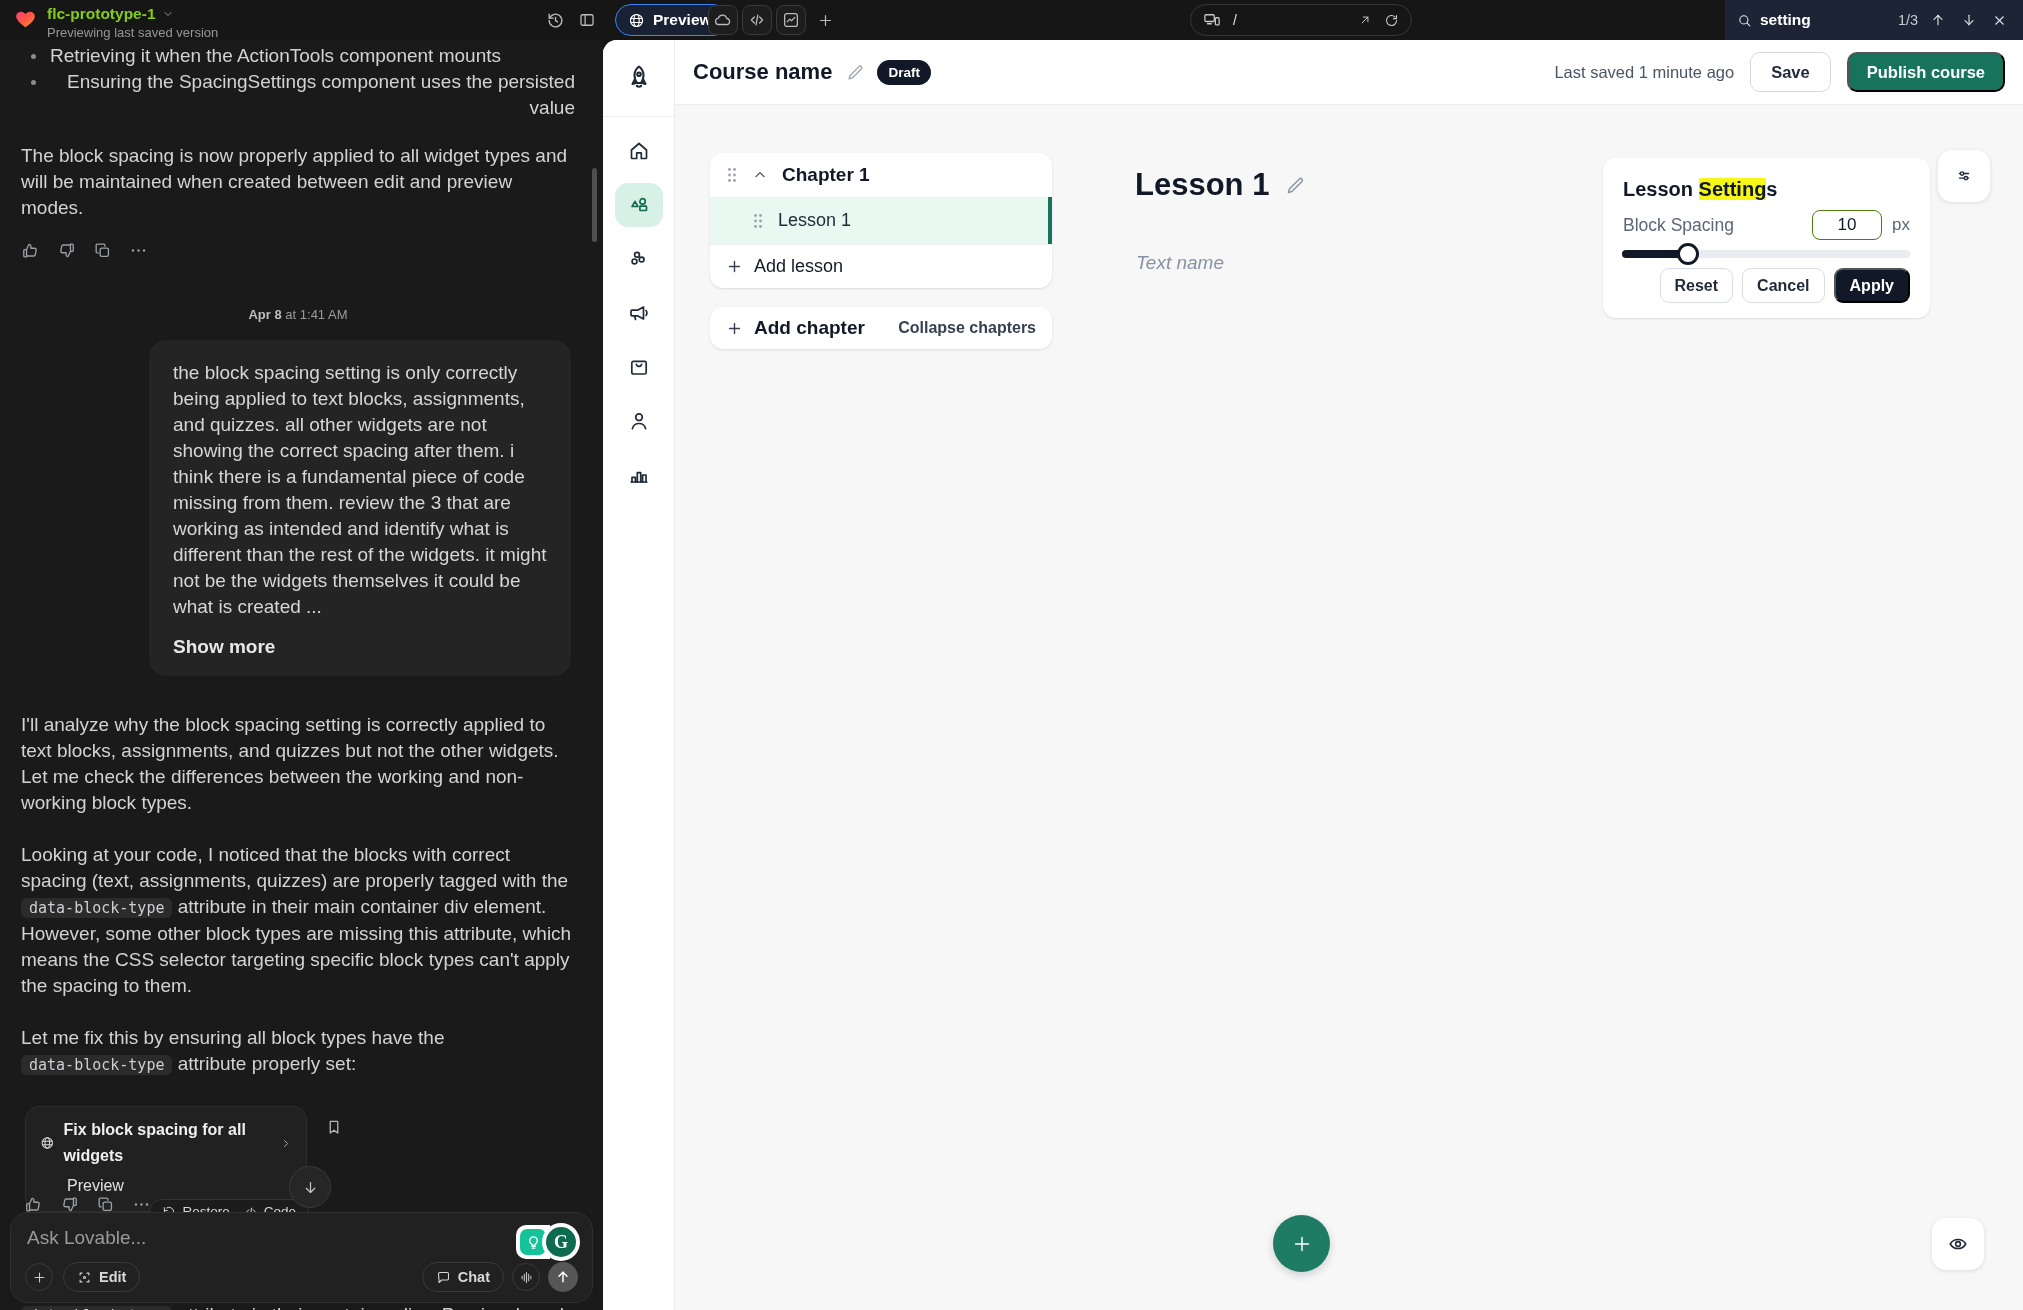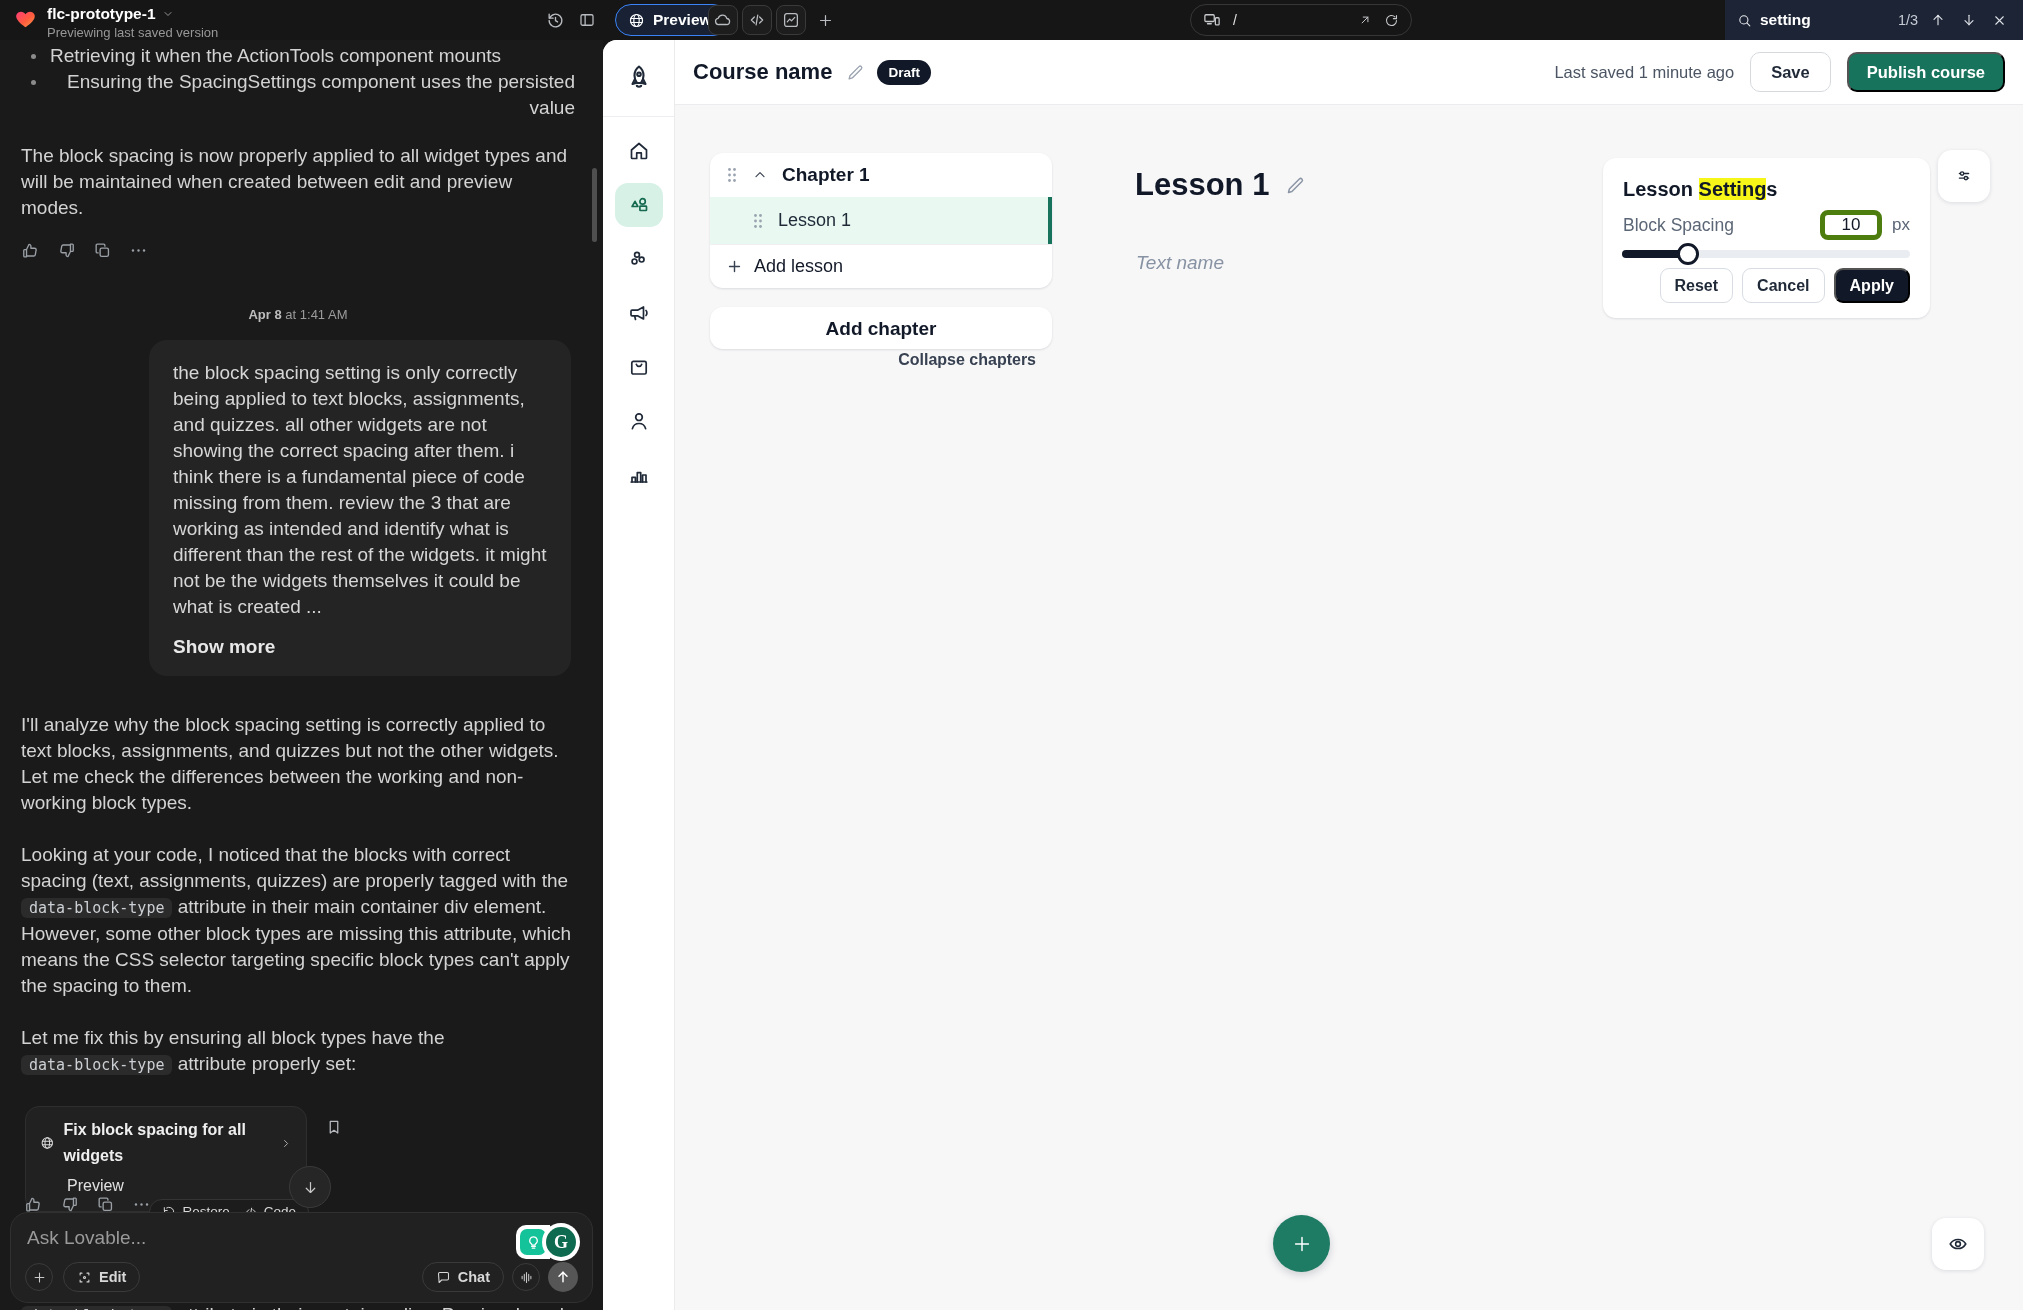"flc-prototype-1" .proj-name-row { color: #ffffff -> #84cc16 }
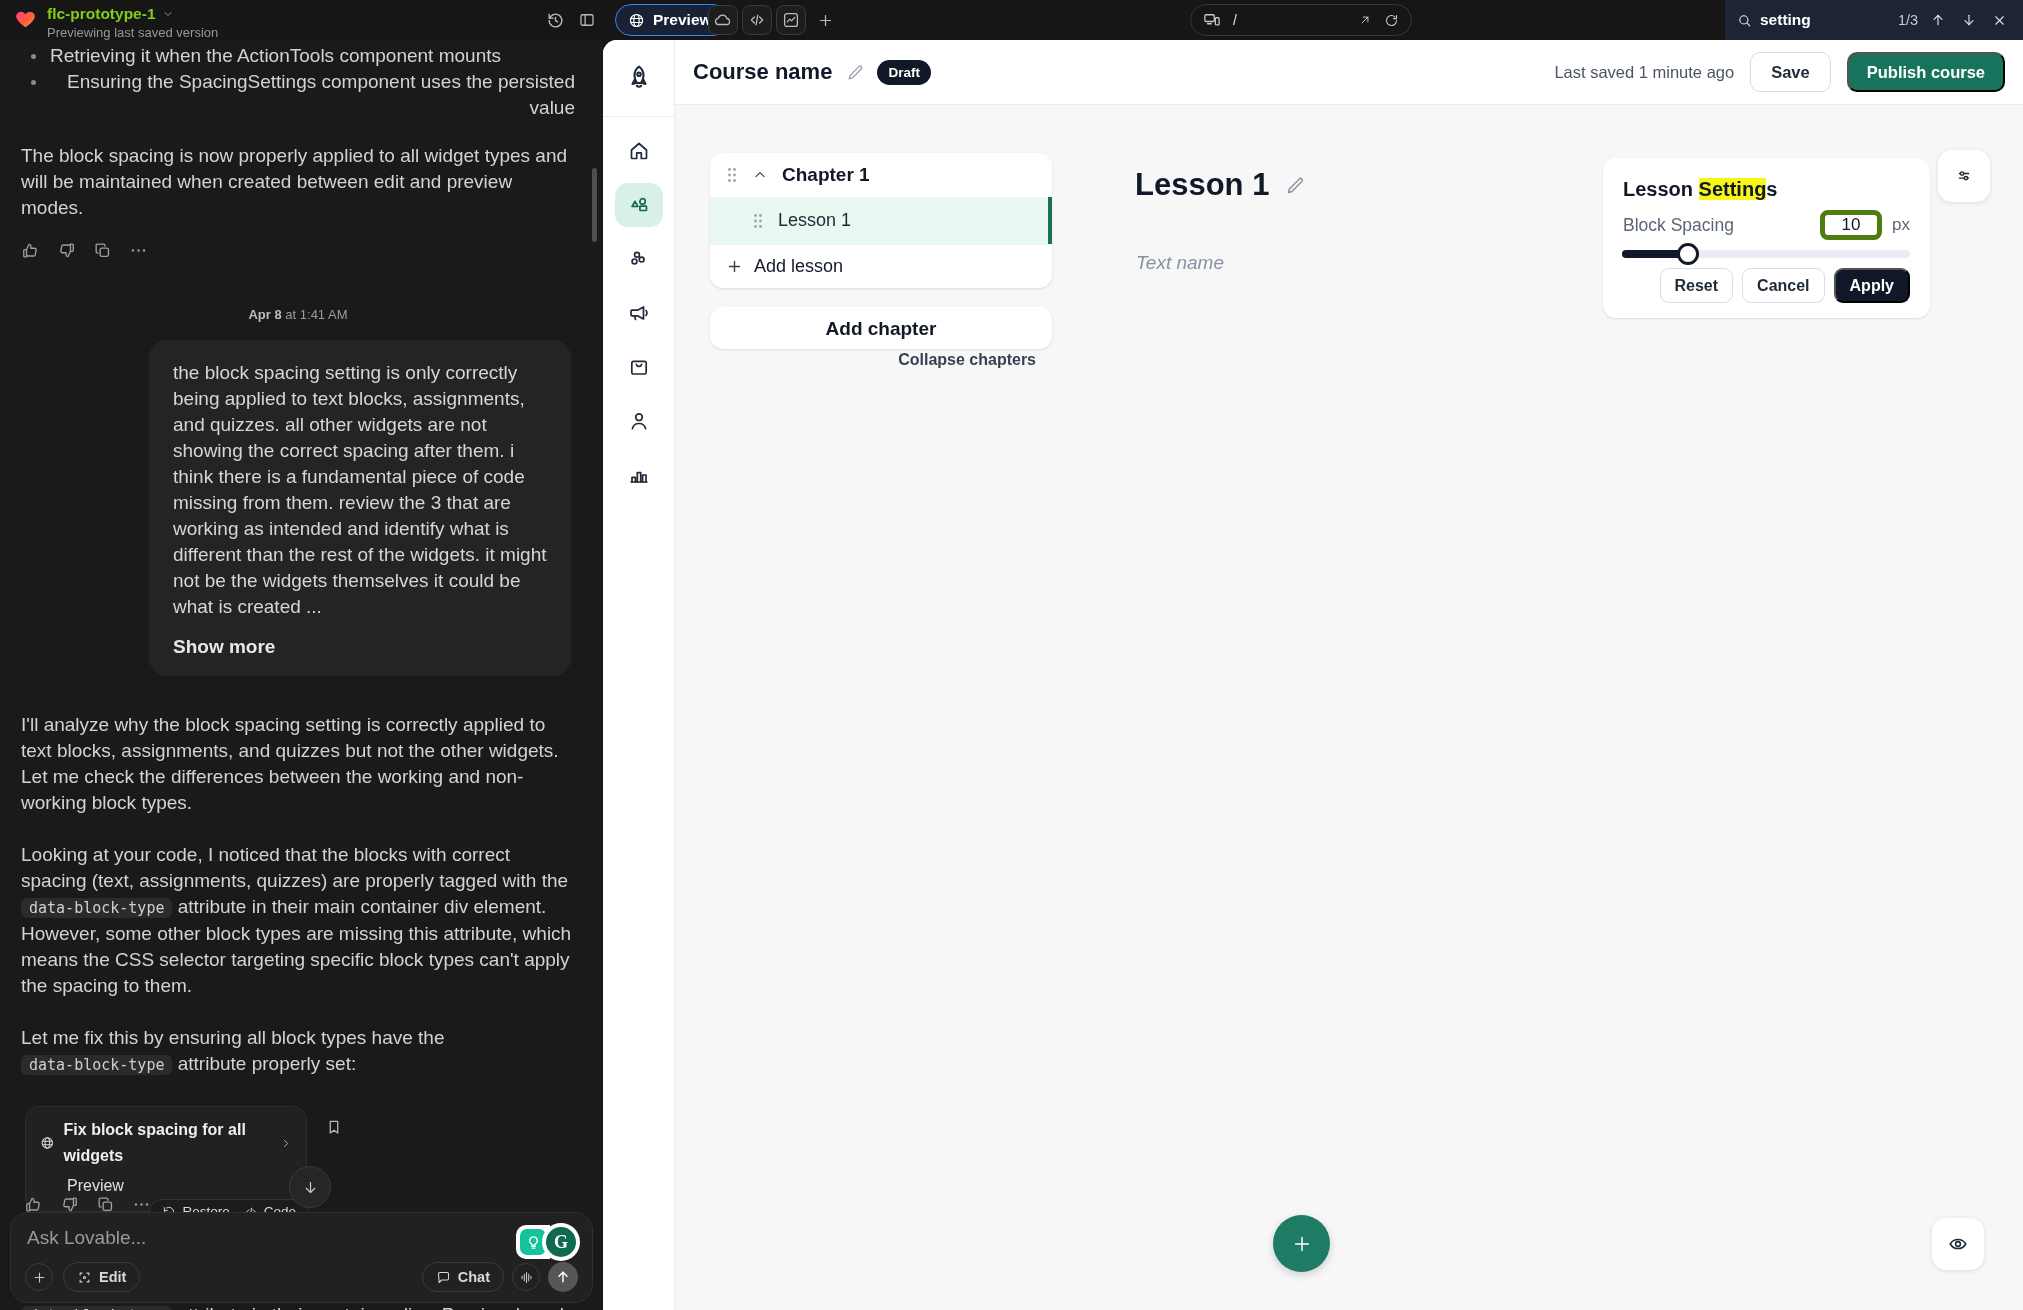"10" .spacing-input { border: 5px solid #4d7c0f -> 1px solid #4d7c0f; width: 62px -> 70px }
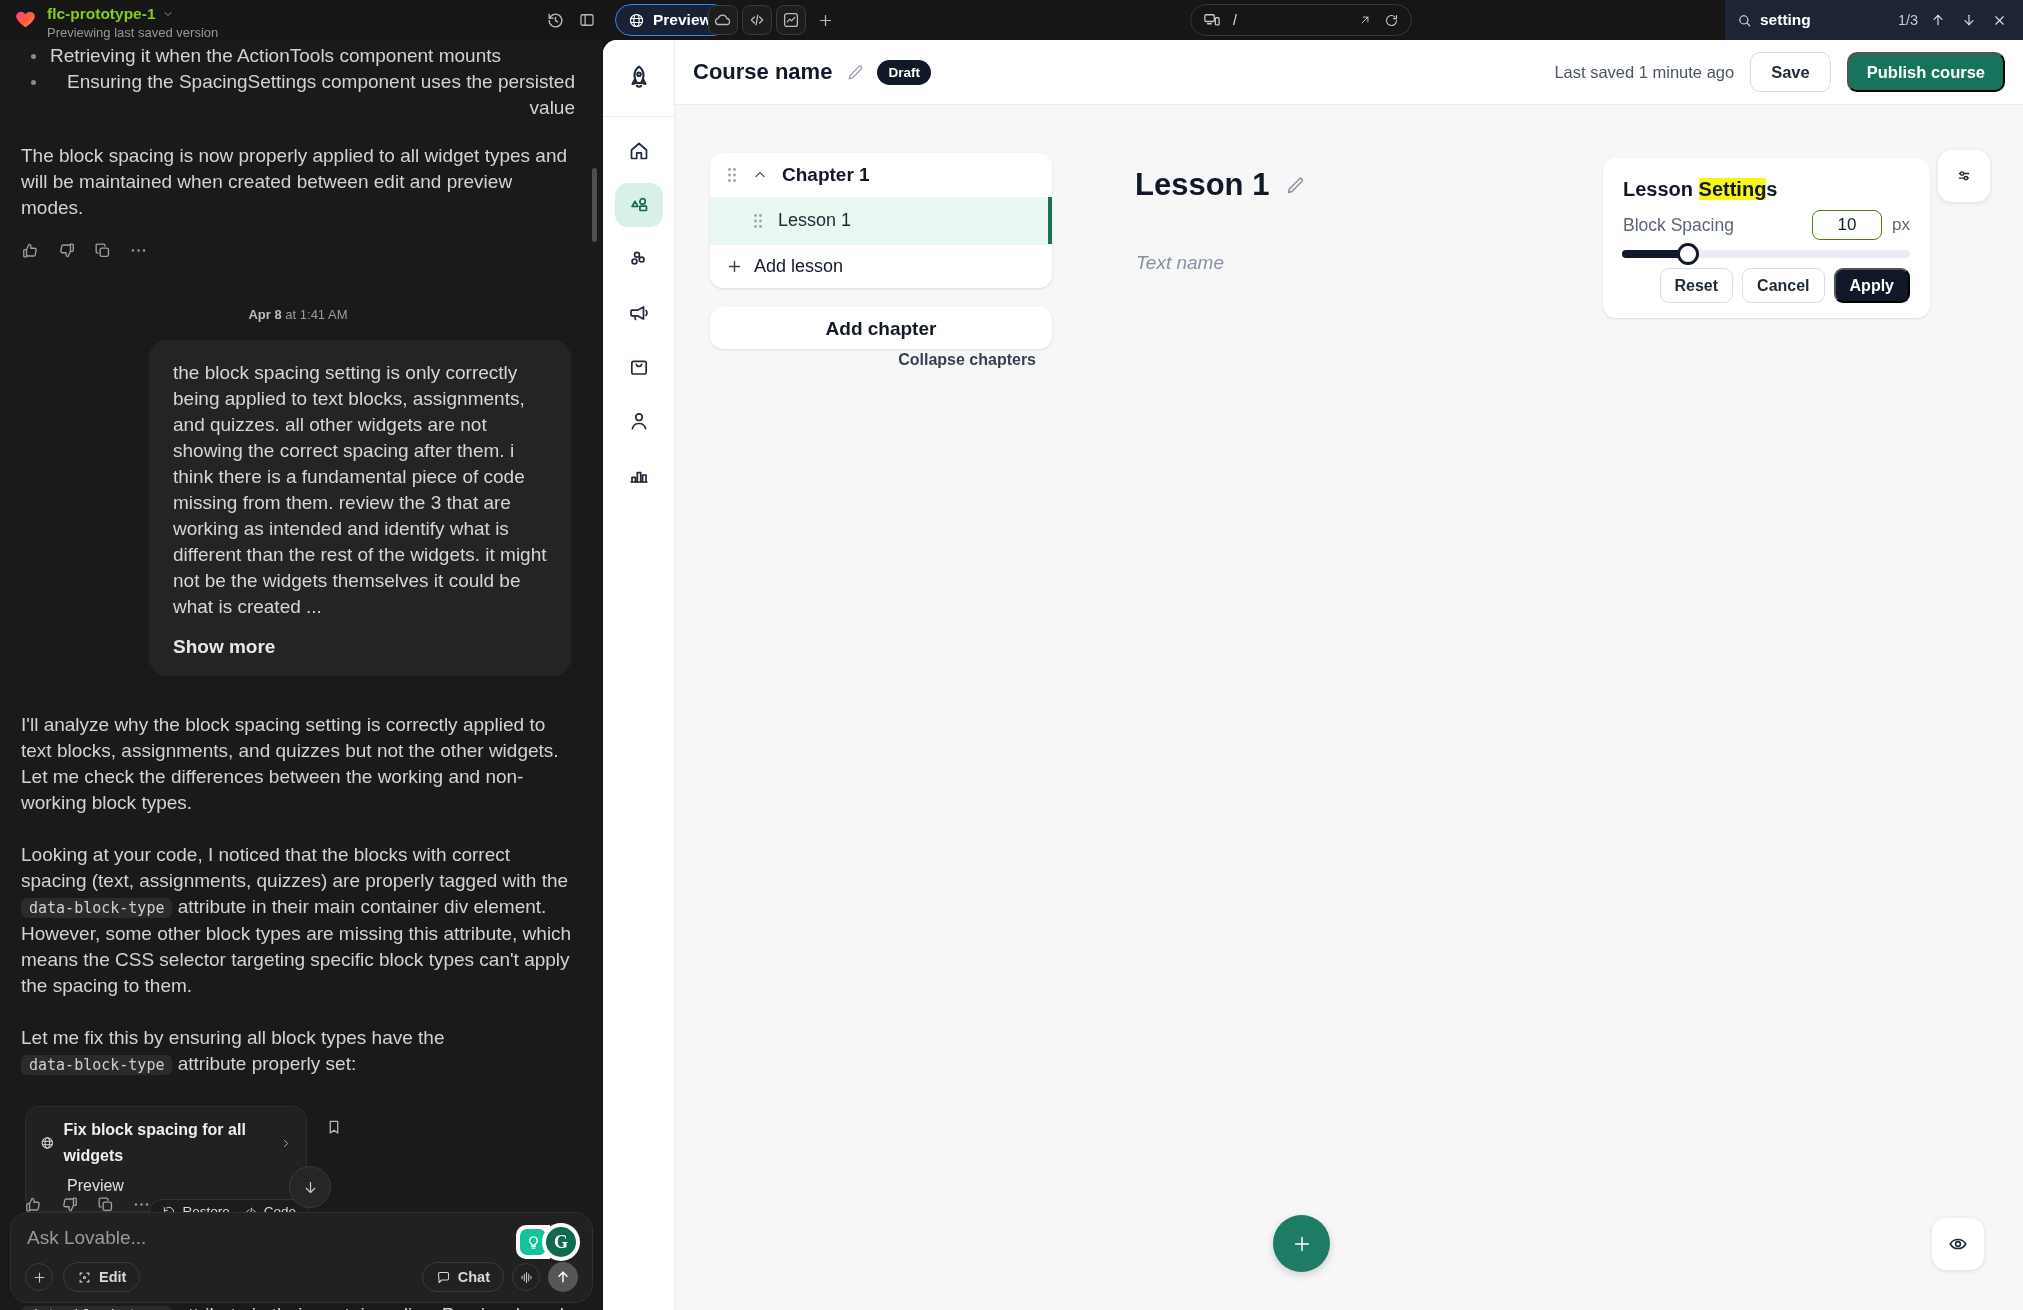"Add chapter" .addchapter-card { flex-direction: column -> none }
